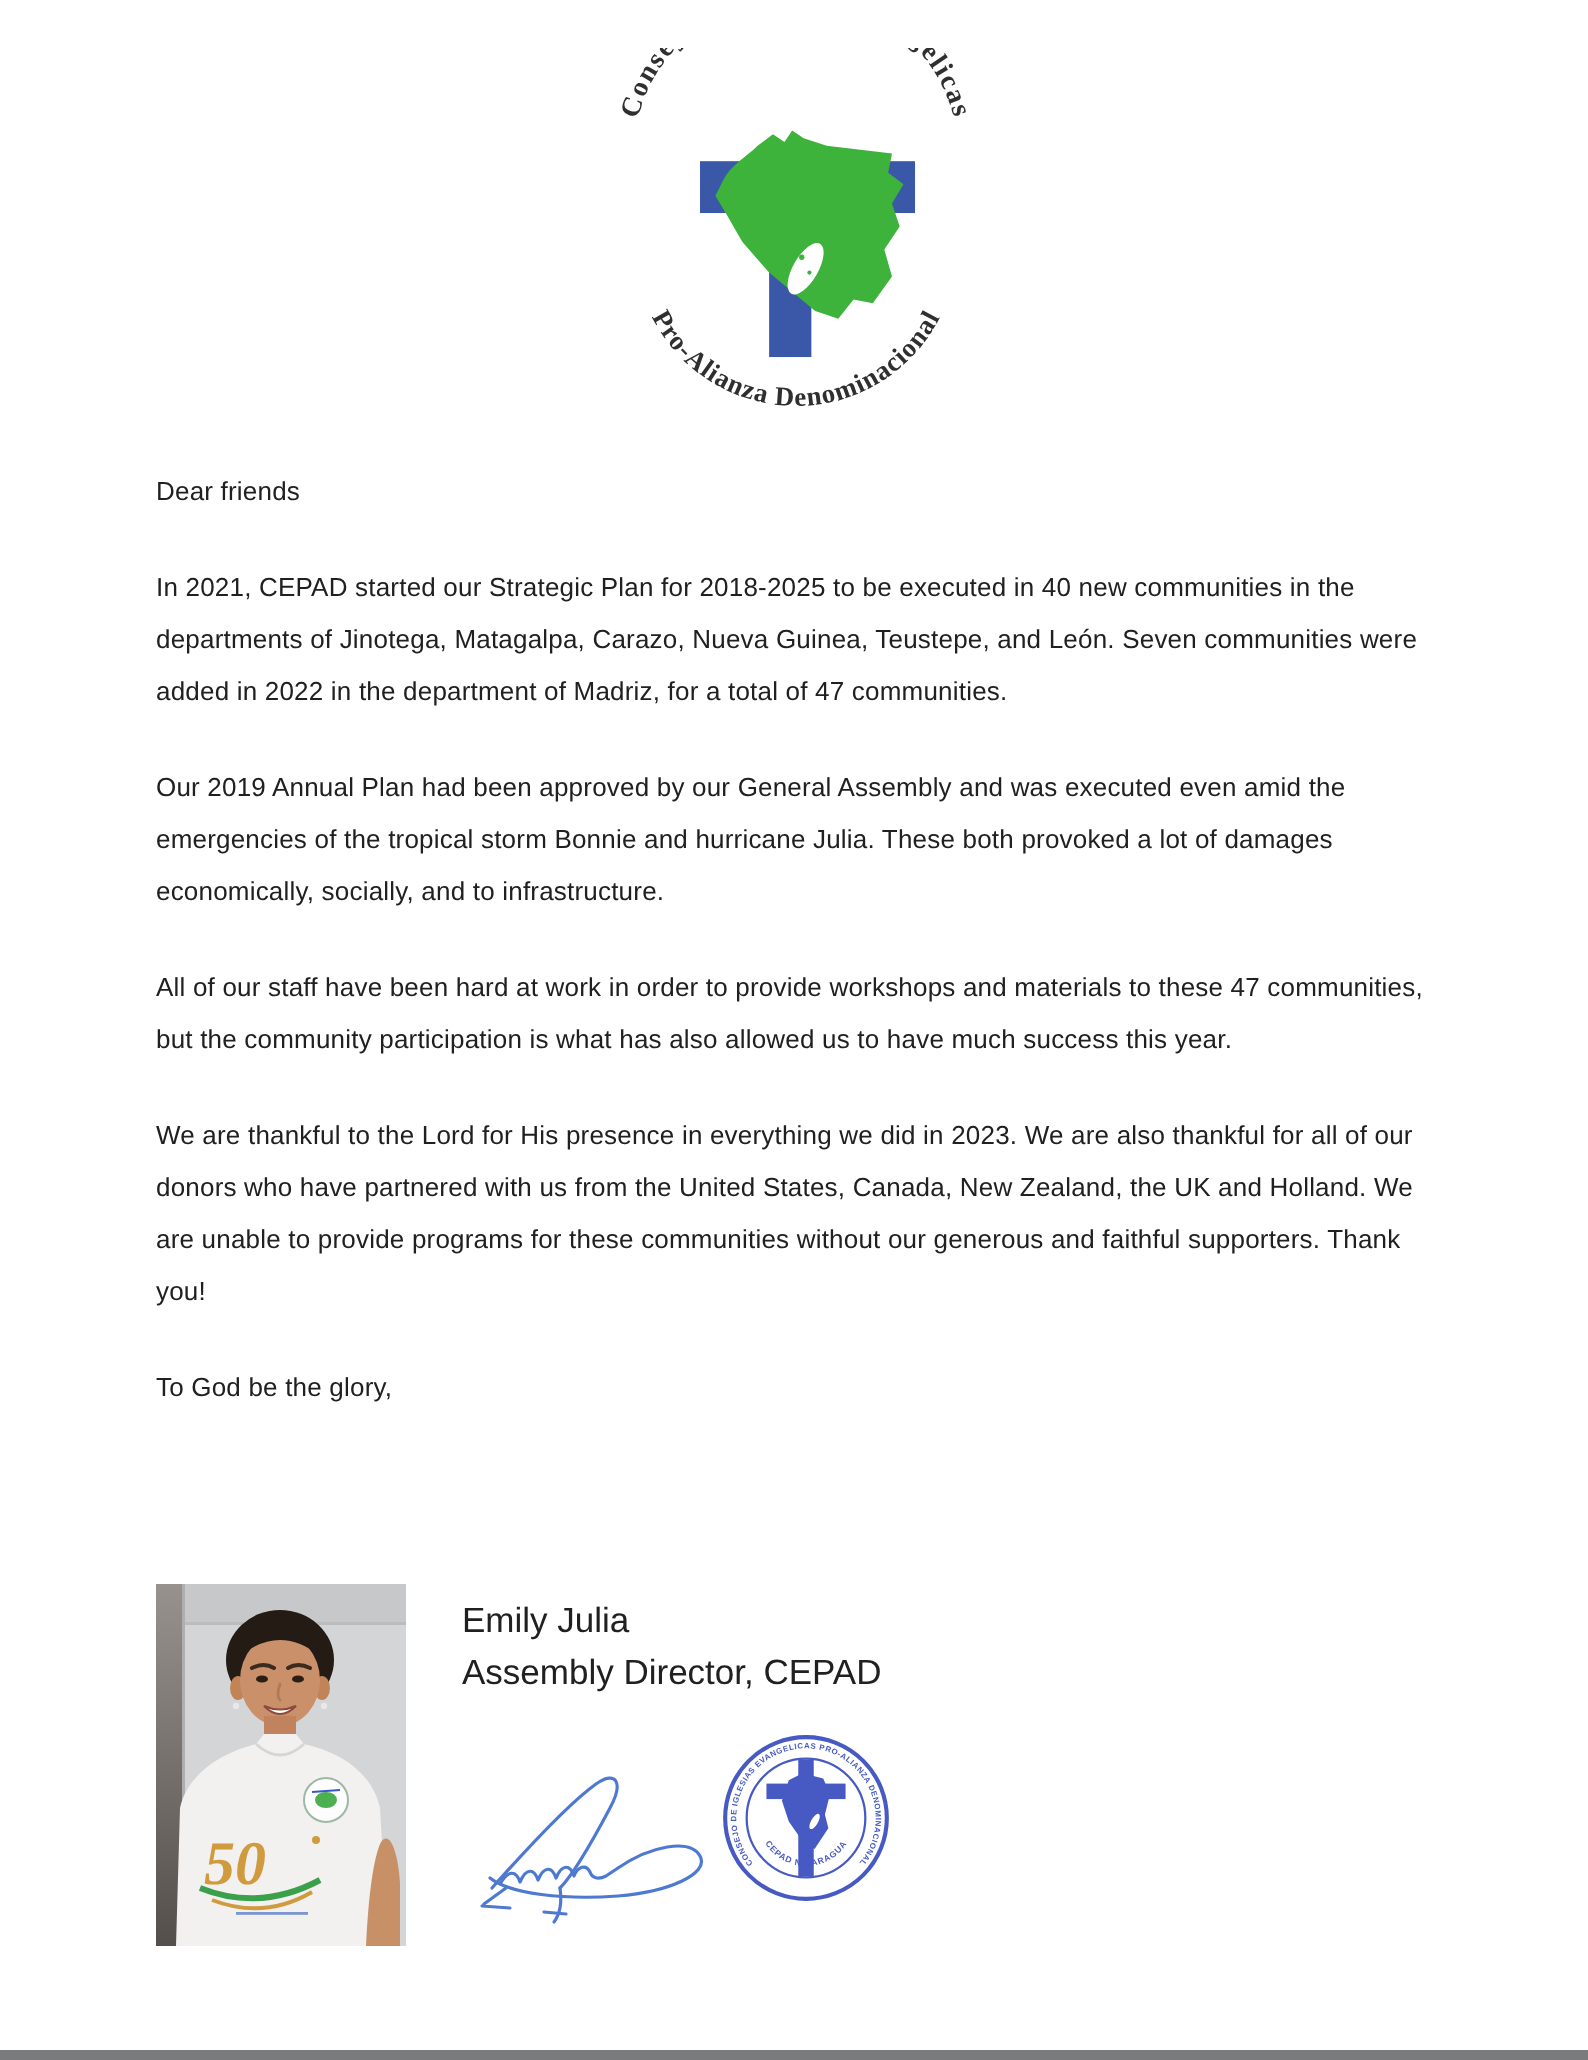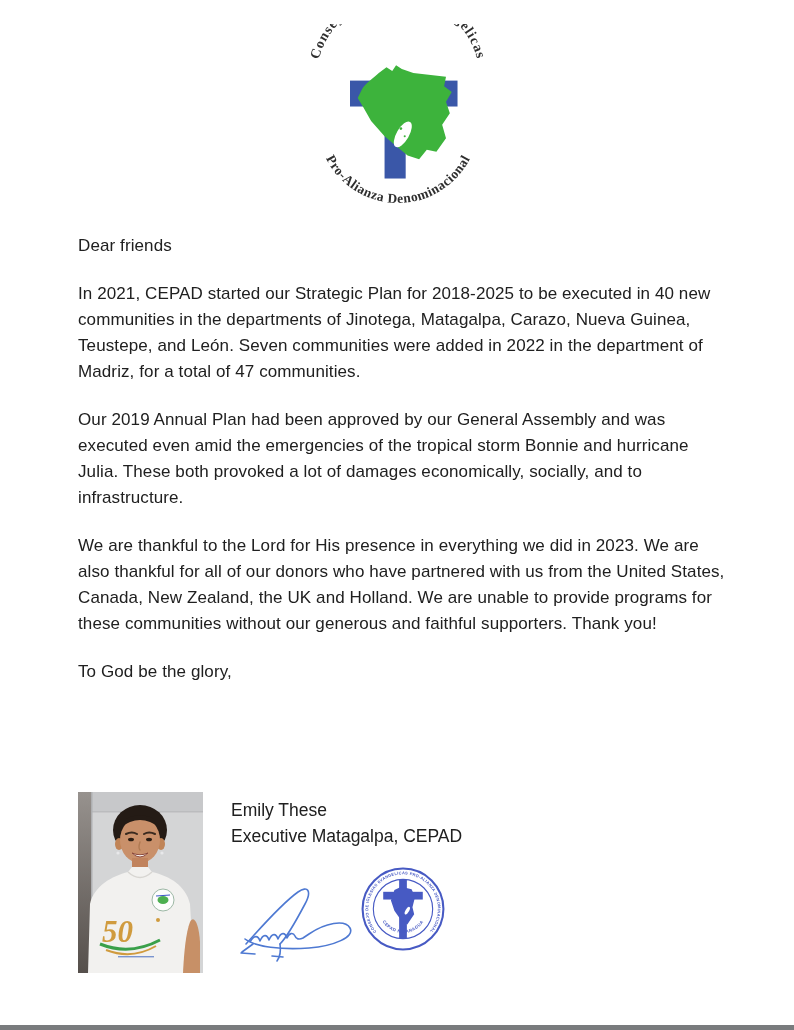"Dear friends" .letter { font-size: 17px -> 13px }
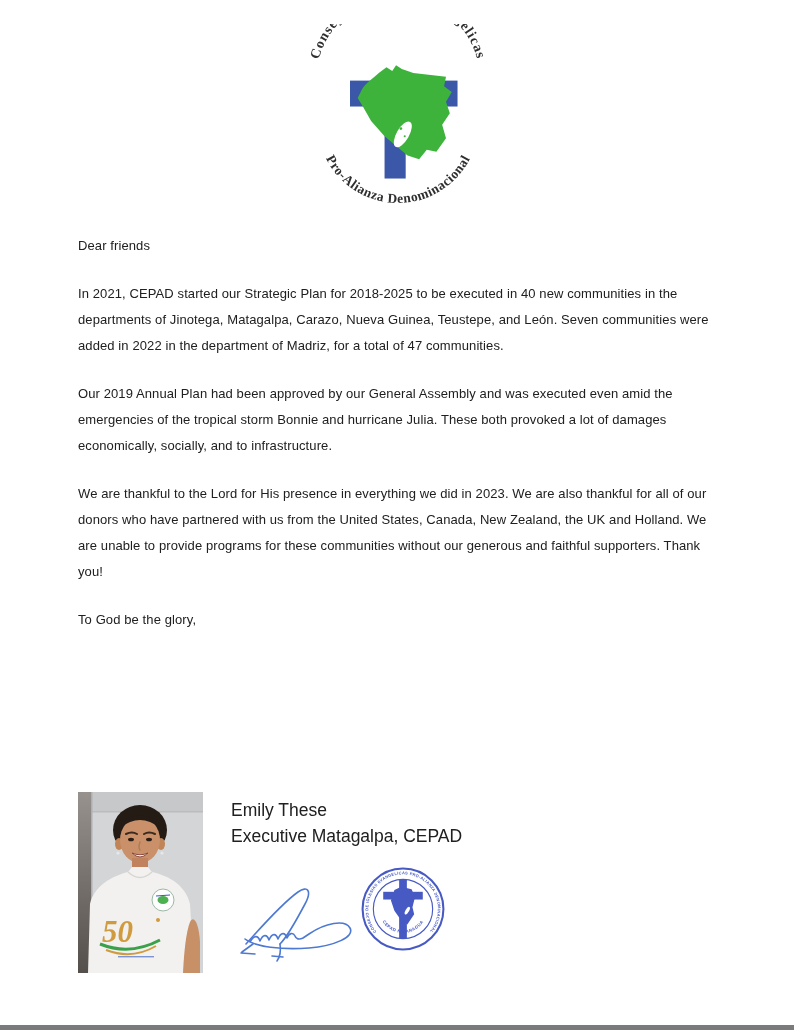"All of our staff have" p { html: none -> <p>All of our staff have been hard at work in order to provide workshops and materials to these 47 communities, but the community participation is what has also allowed us to have much success this year.</p> }
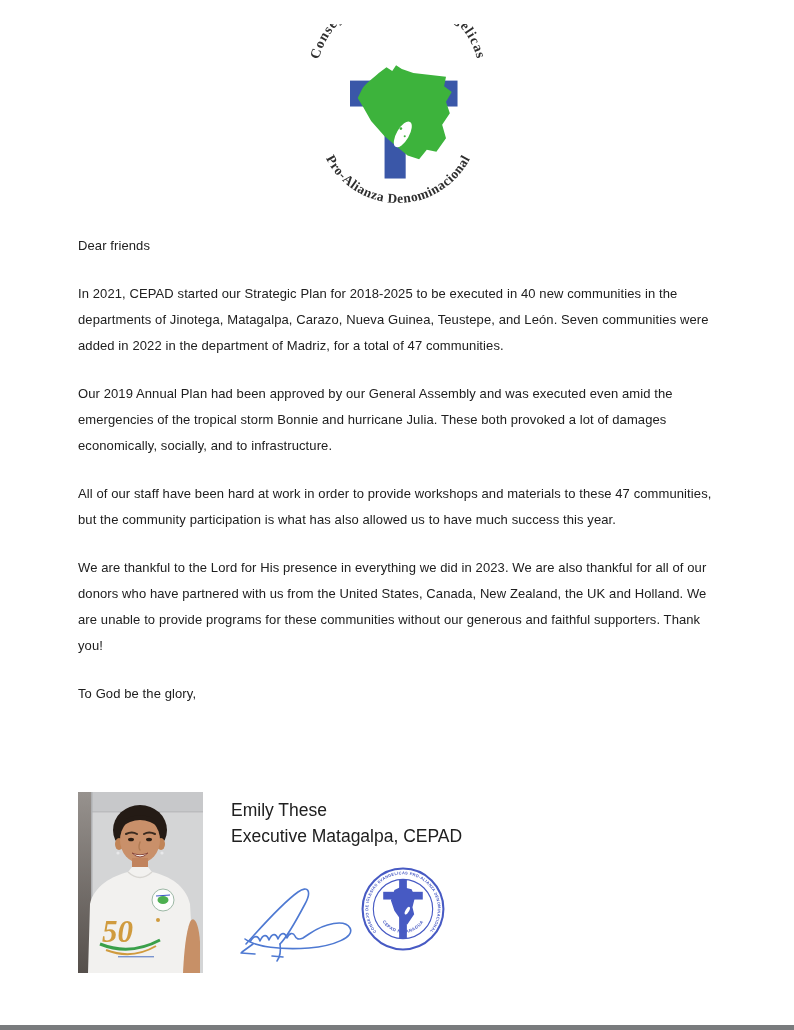"Emily These" div { text: These -> Julia }
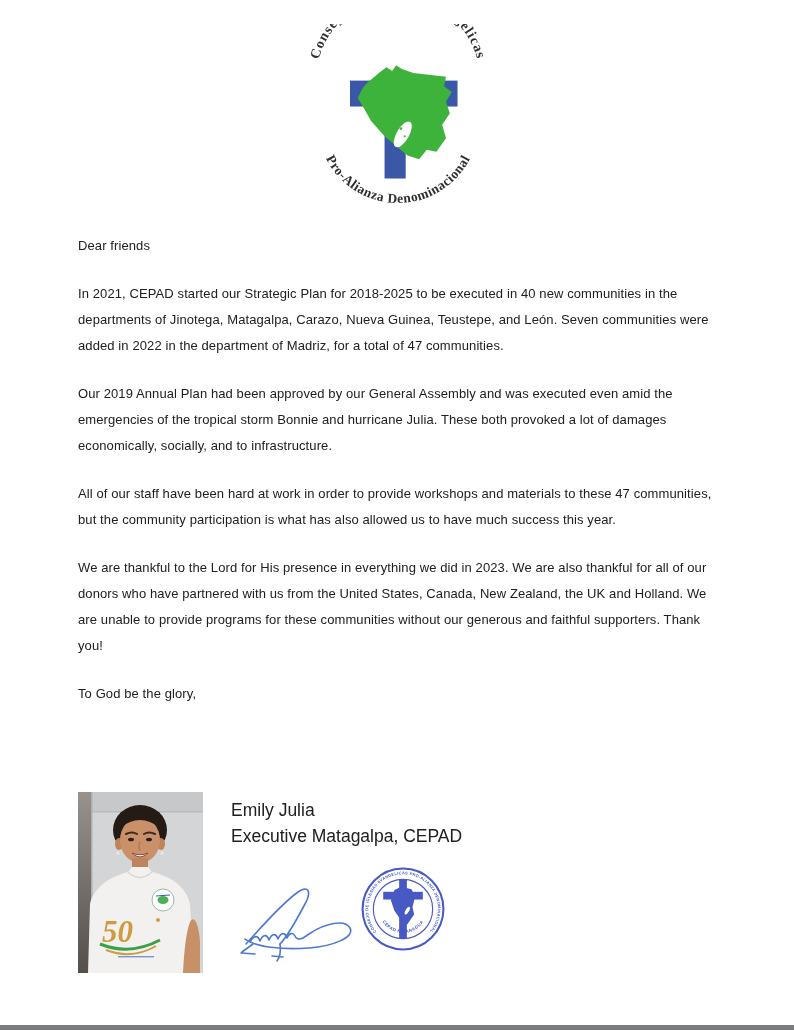"Executive Matagalpa, CEPAD" div { text: Executive Matagalpa -> Assembly Director }
